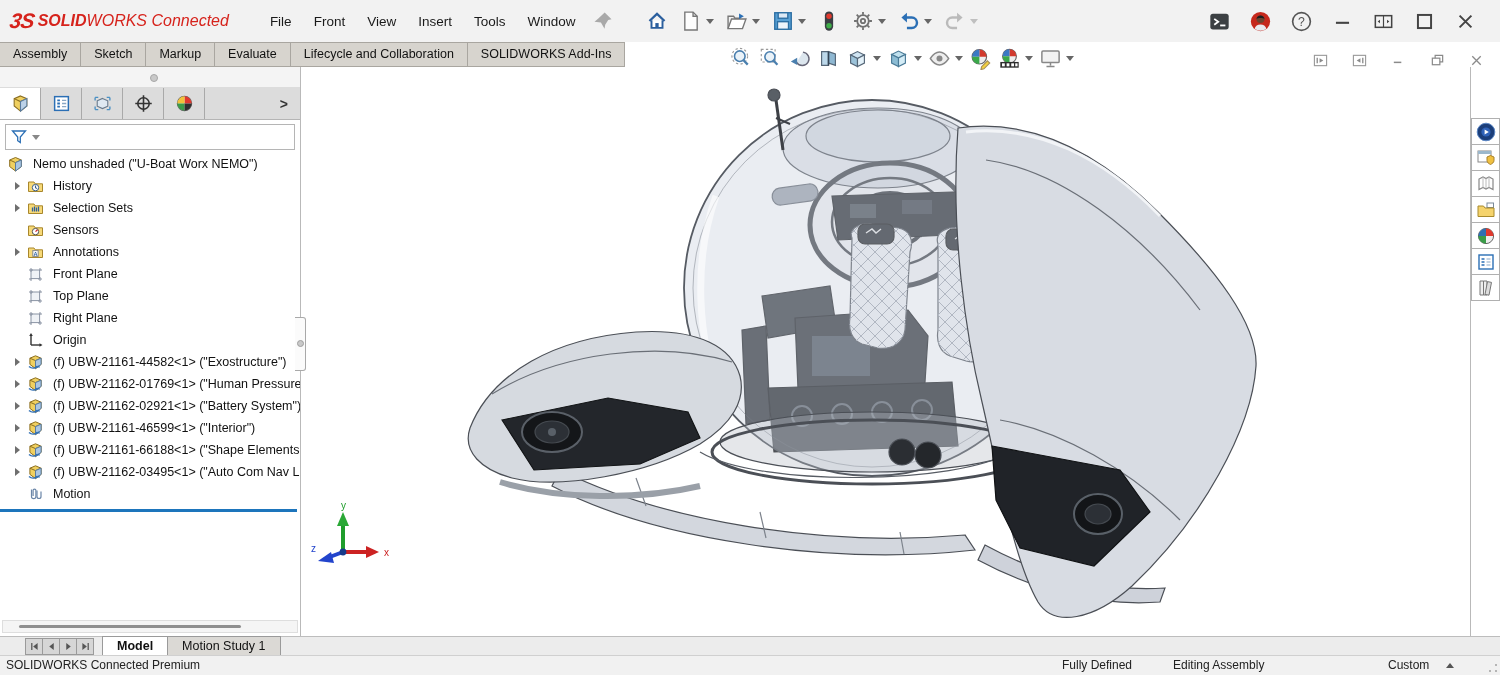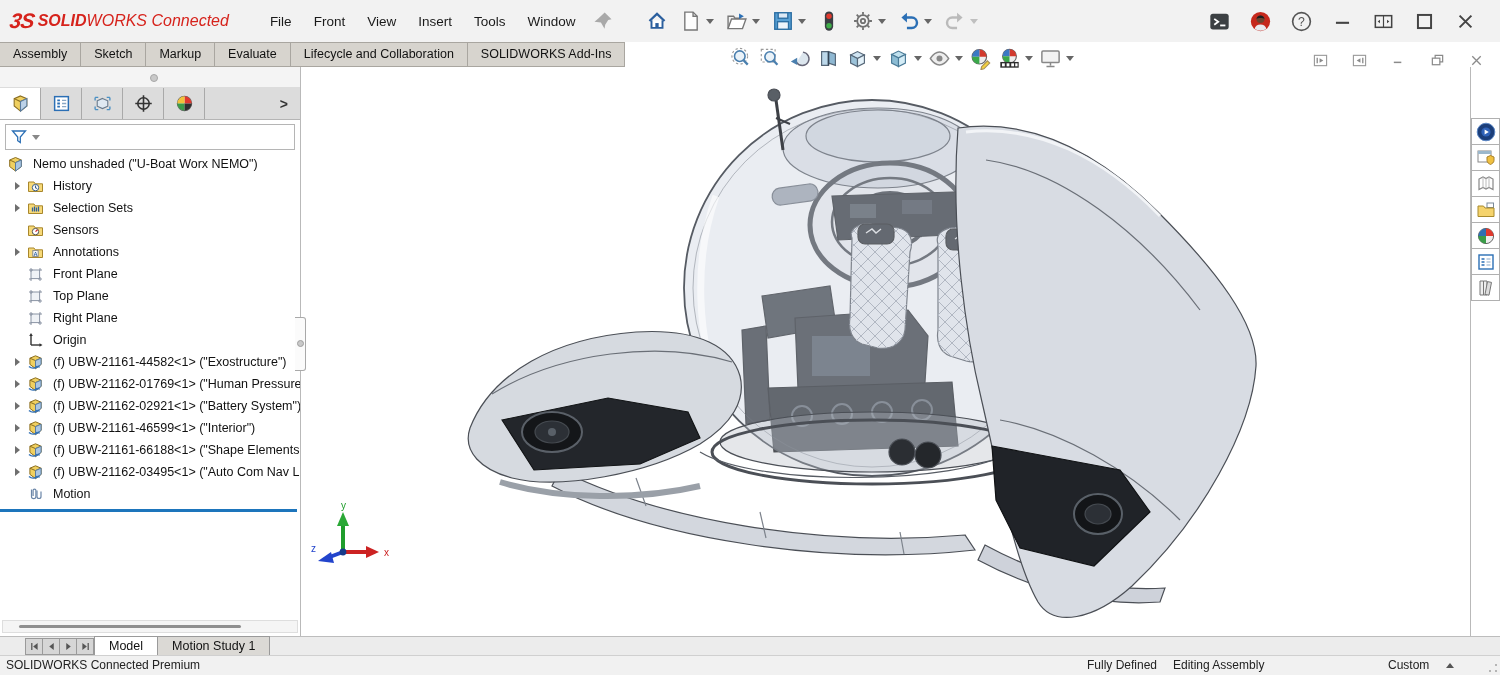"Model" .mtab.active { font-weight: normal -> bold; margin-left: none -> 8px }
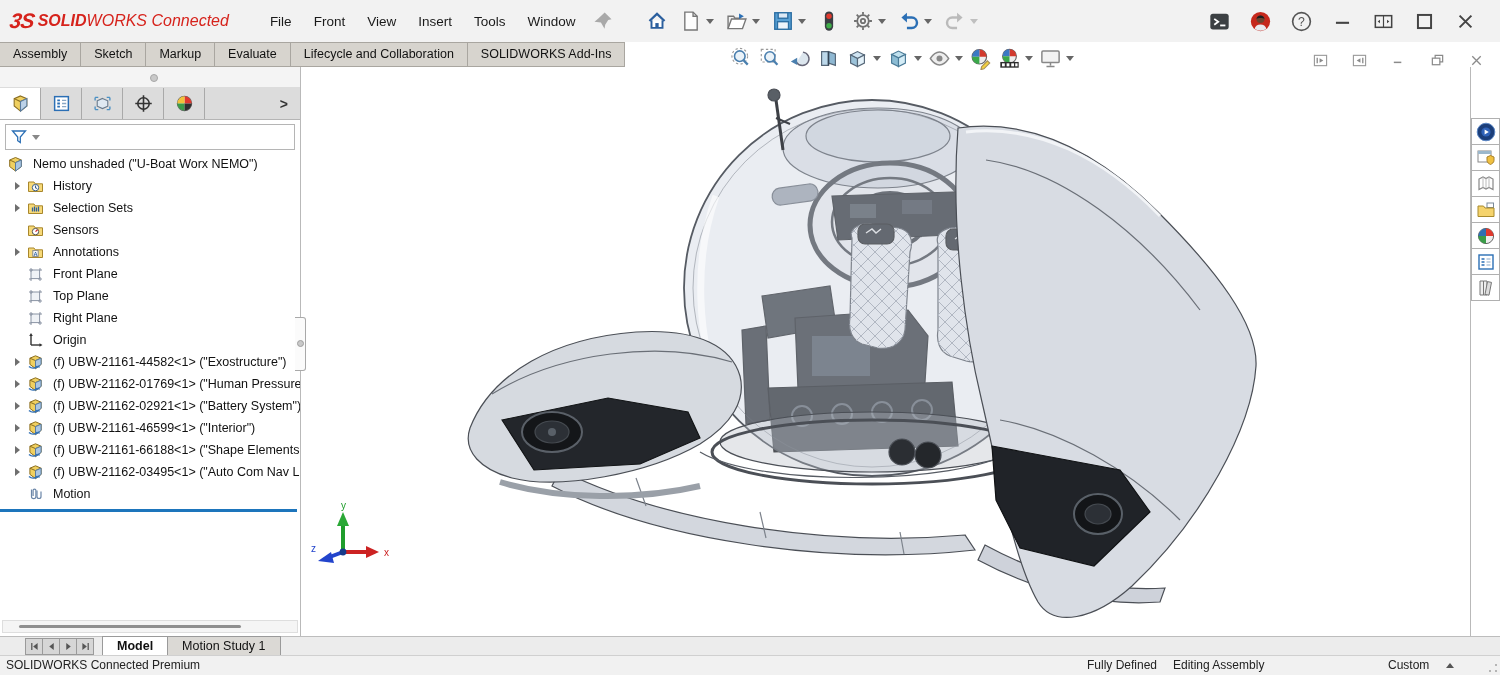"Fully Defined" .st-state { left: 1087px -> 1062px }
